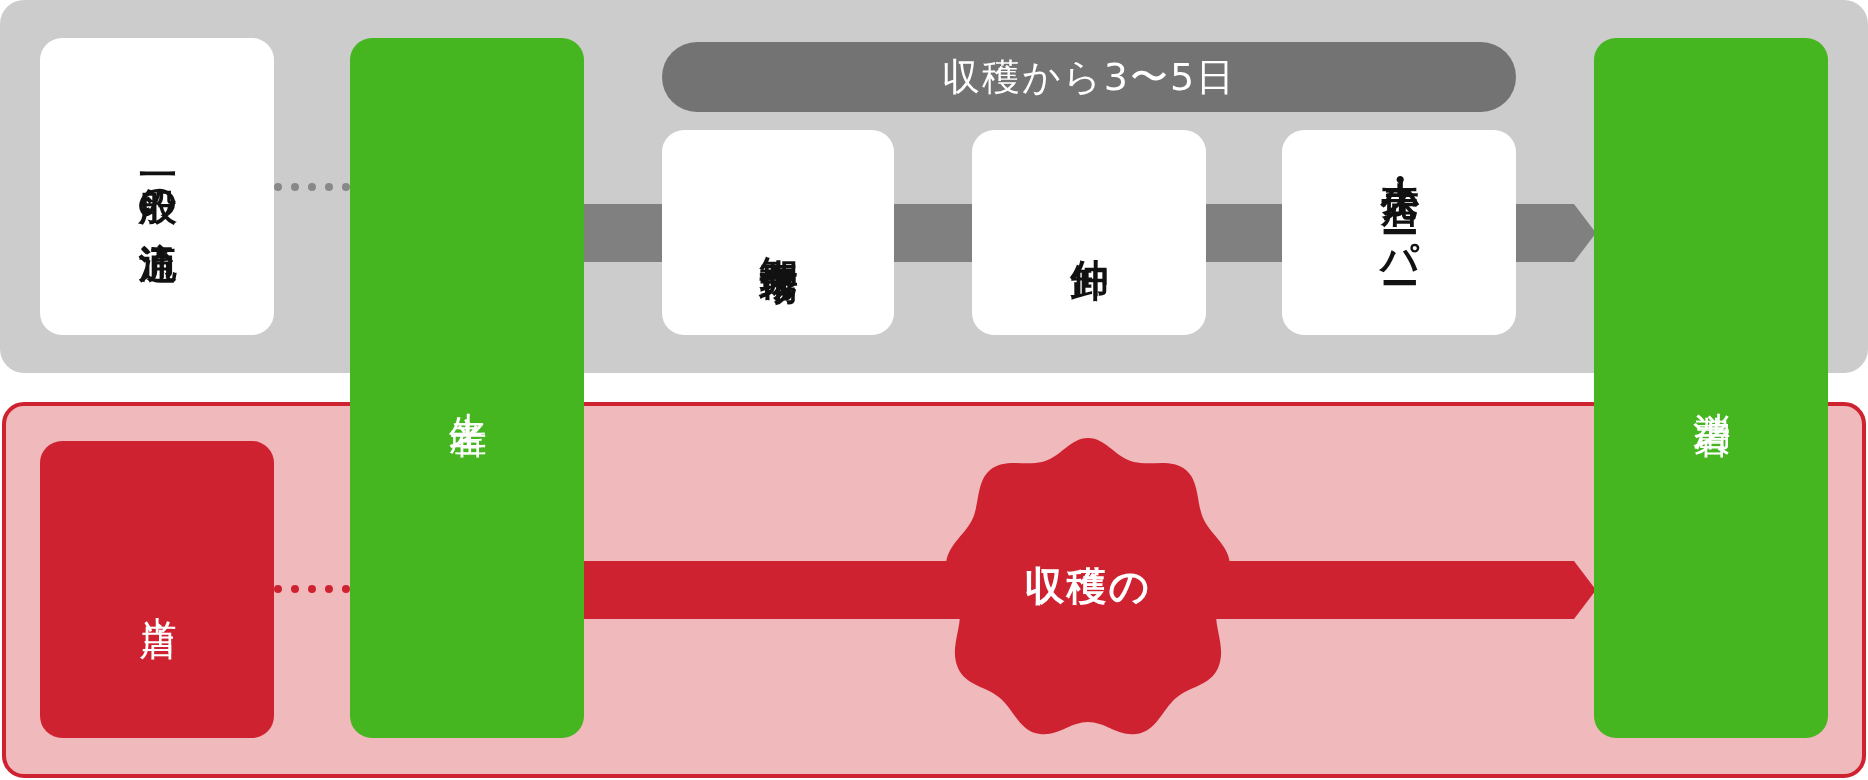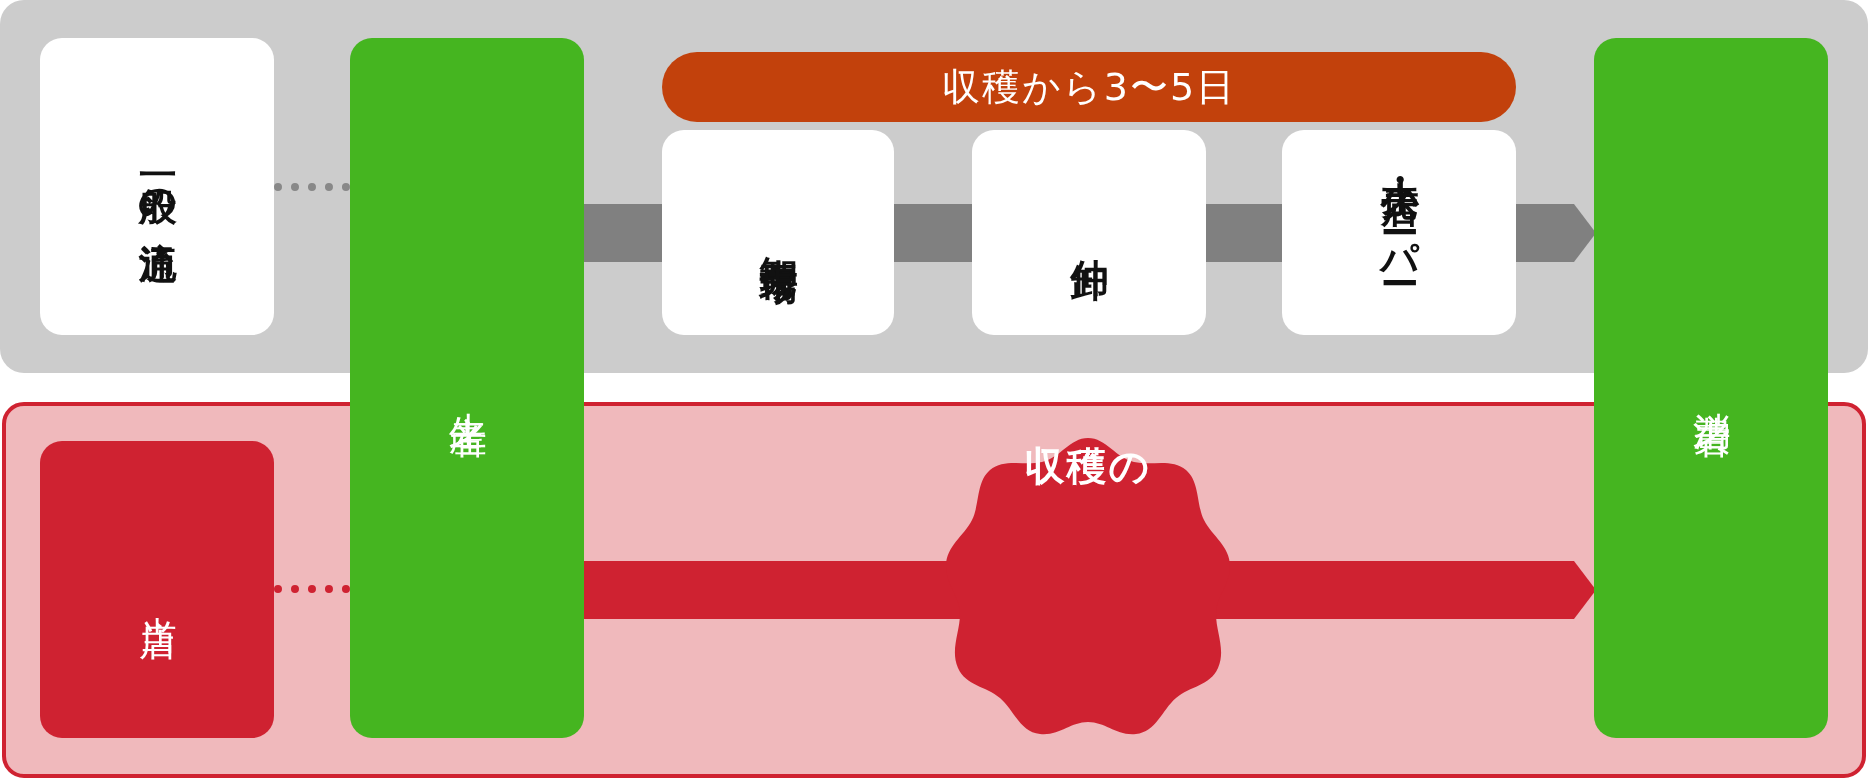"収穫から3〜5日" .pill { background: #c2410c -> #737373; top: 52px -> 42px }
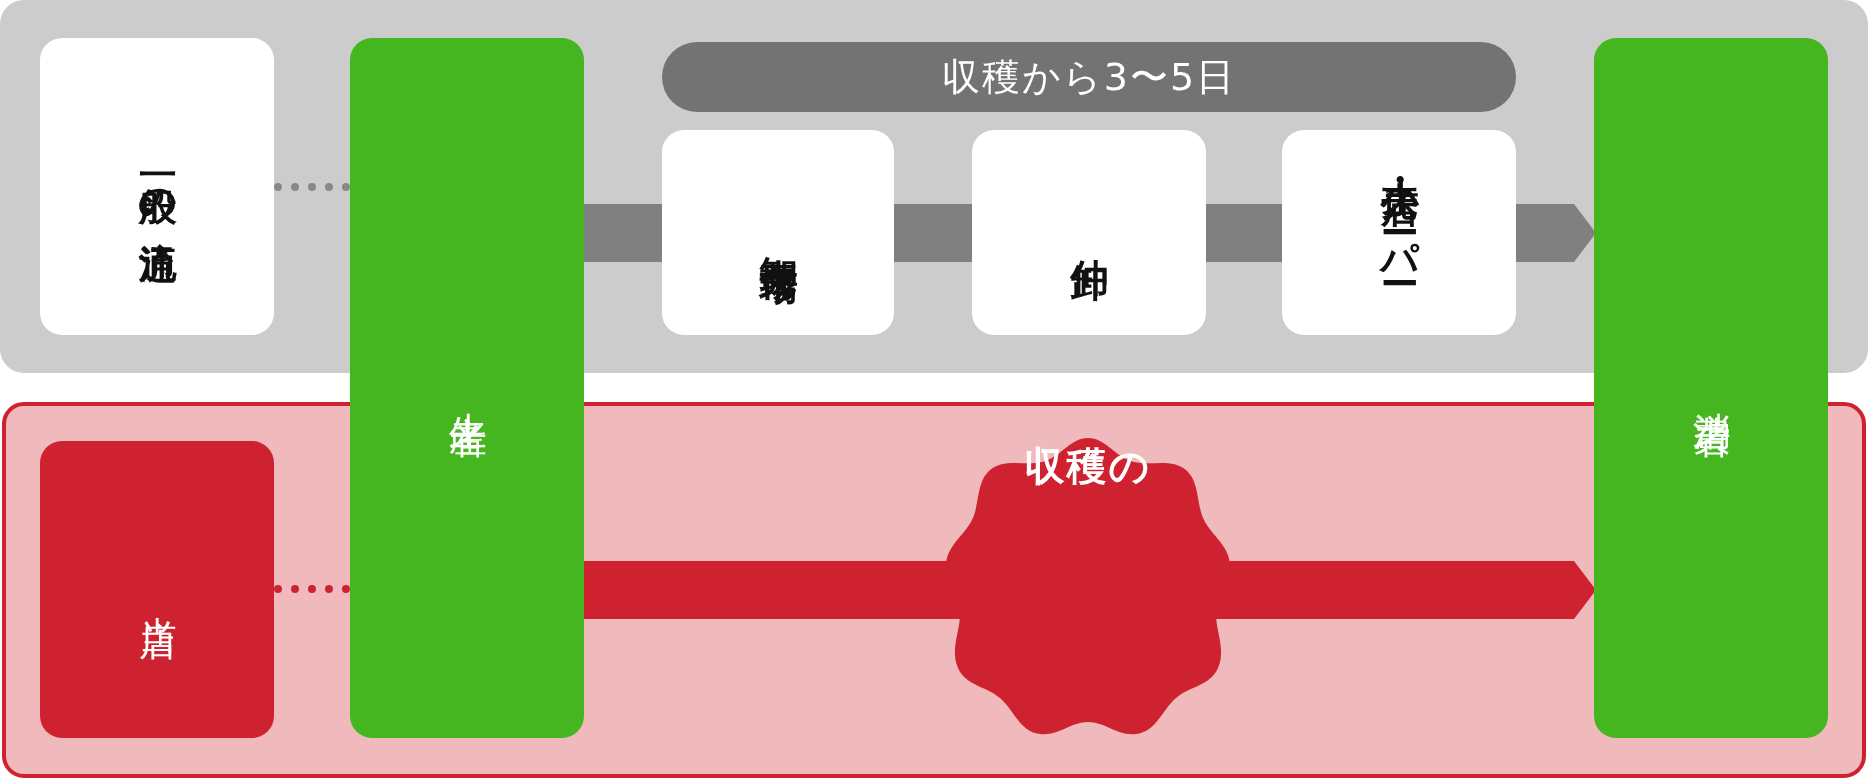"収穫の" div.abs { align-items: none -> center }
